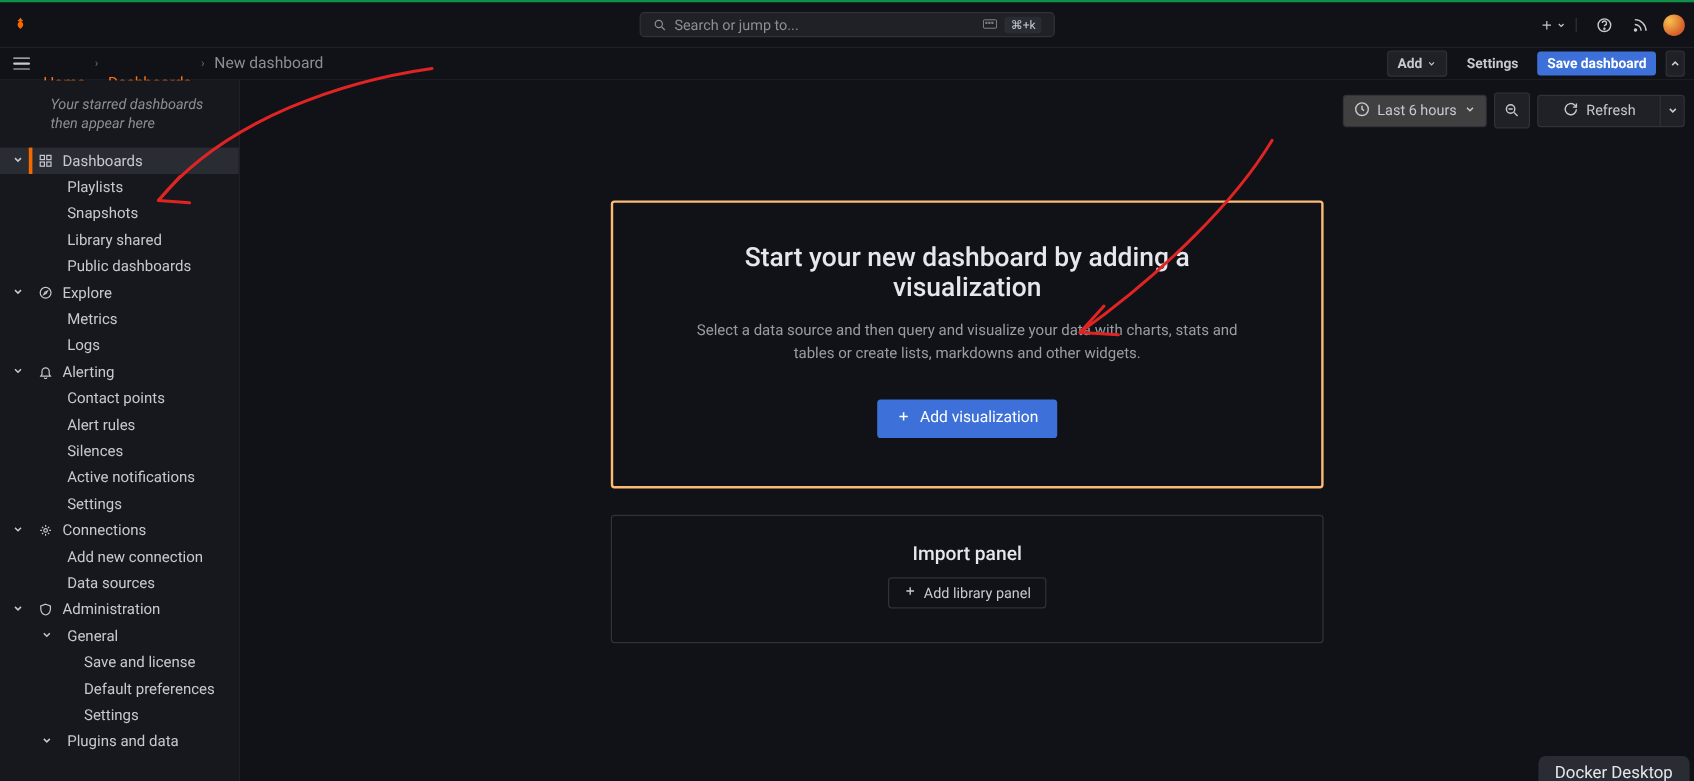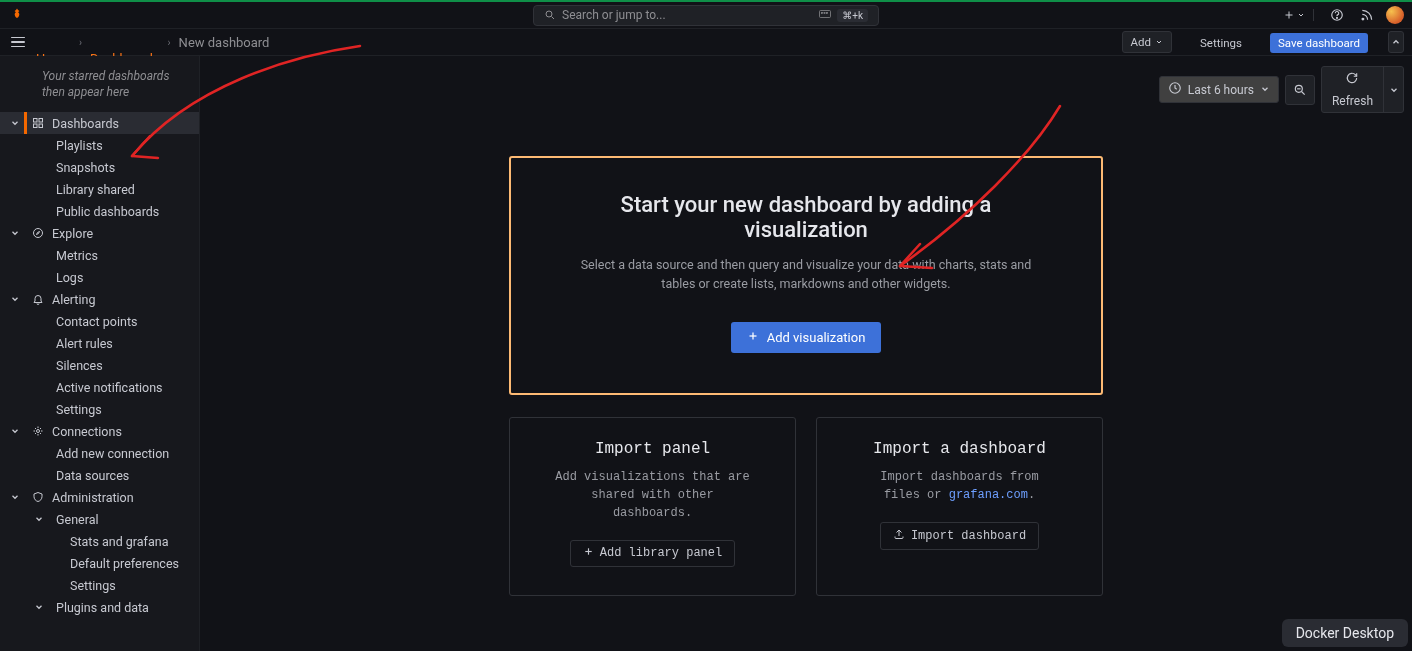"Search or jump to..." .topbar { height: 27px -> 38px }
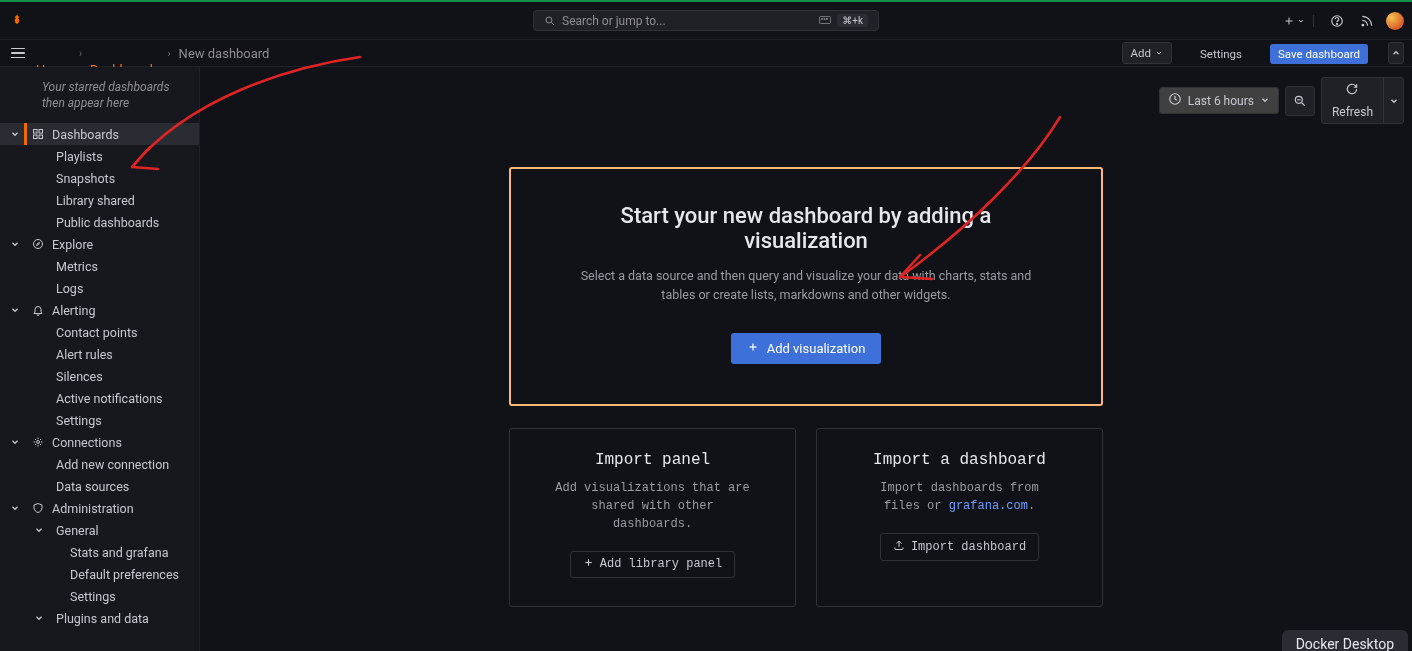"Add" .header-right { align-items: flex-end -> center; font-weight: none -> bold; gap: 20px -> 8px }
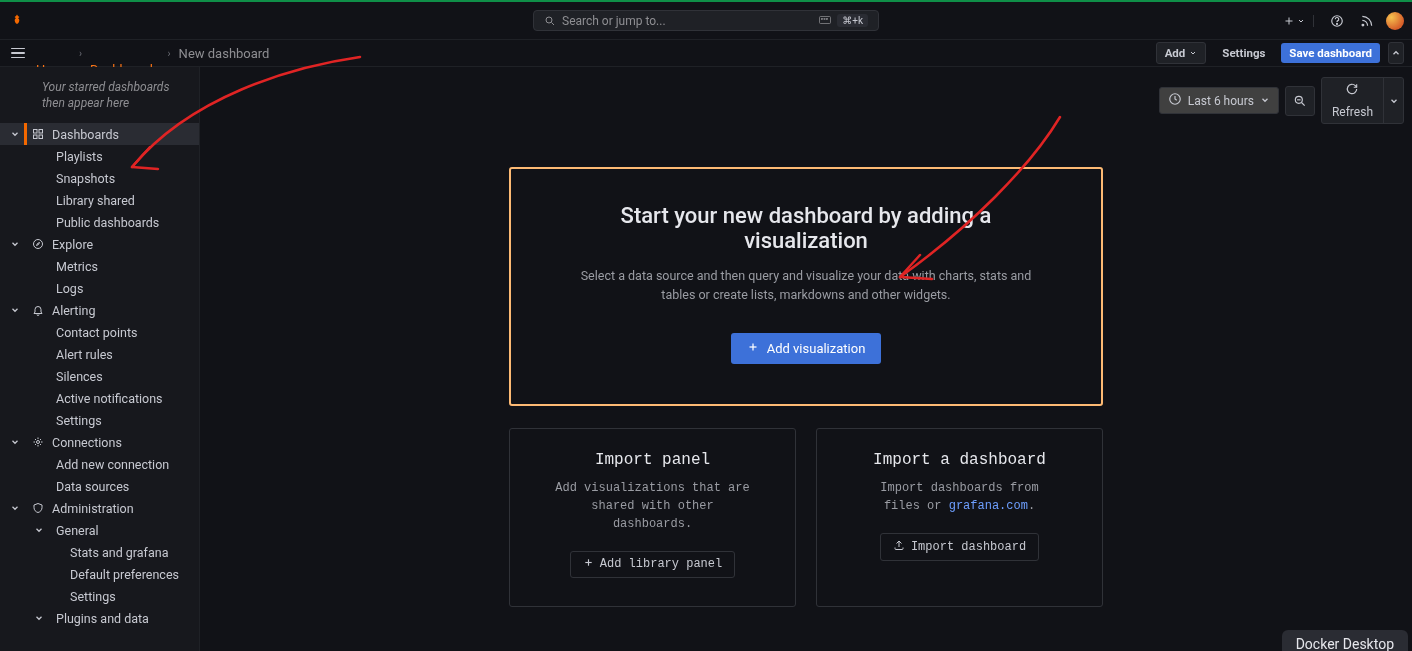"Refresh" .refresh-btn { flex-direction: column -> none; padding: 4px 10px -> 4px 20px }
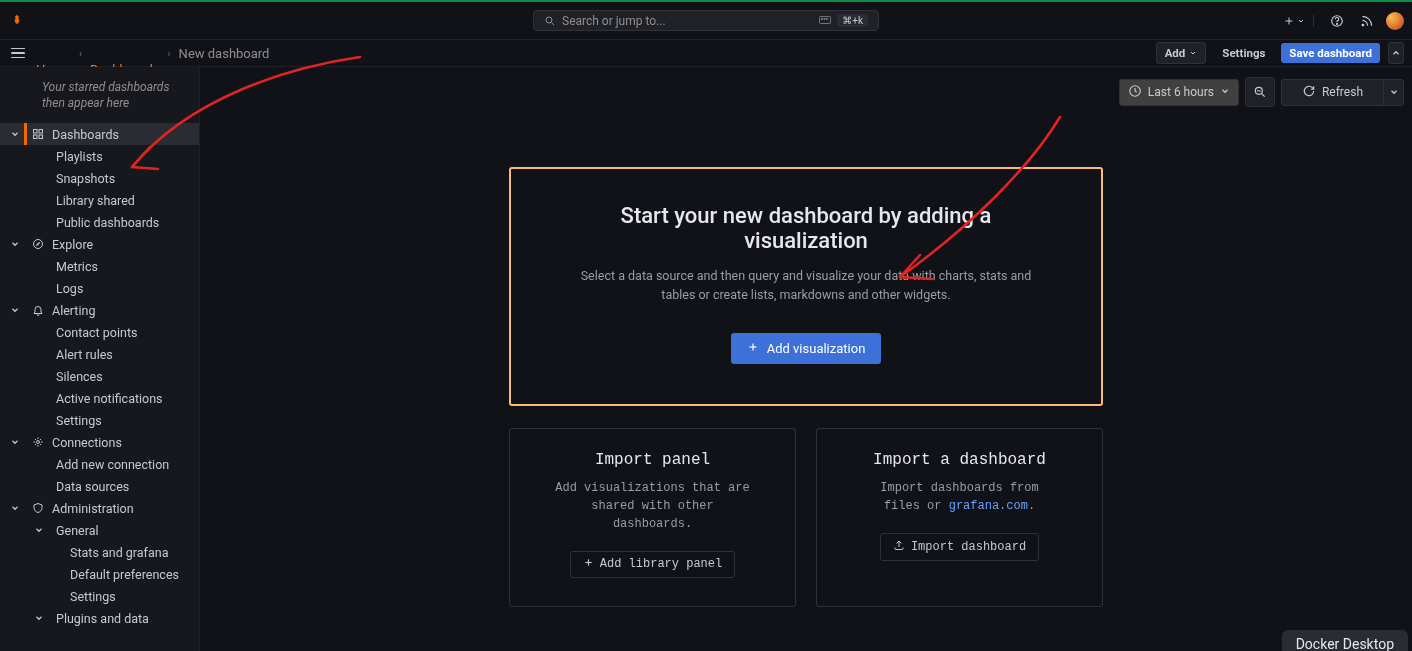"Import panel" .small-card { font-family: Liberation Mono, monospace -> none; padding: 22px 44px 28px -> 22px 26px 28px }
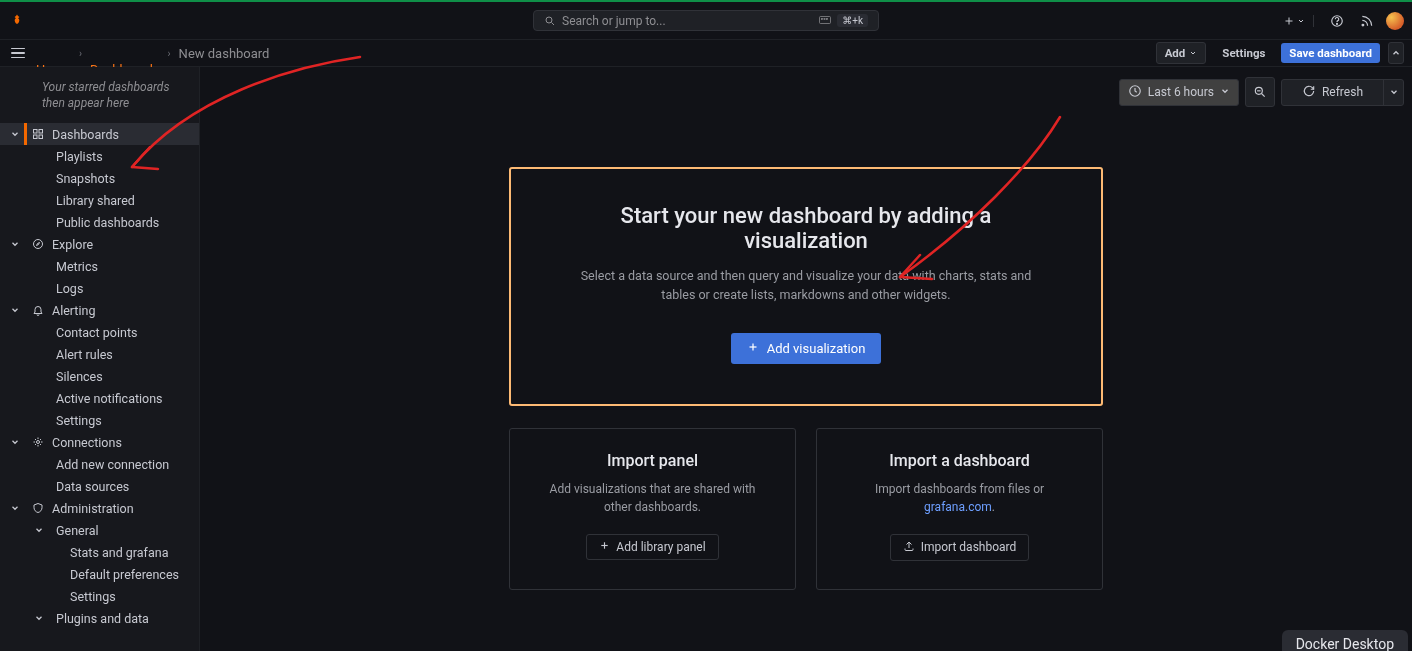"Import a dashboard" div.small-card { html: <div> <div>Import a dashboard</div> <div> <span>Import dashboards from files or </span><a>grafana.com</a><span>.</span> </div> <div> <span><svg> <path></path> <polyline></polyline> <line></line> </svg></span> <span>Import dashboard</span> </div> </div> -> none }
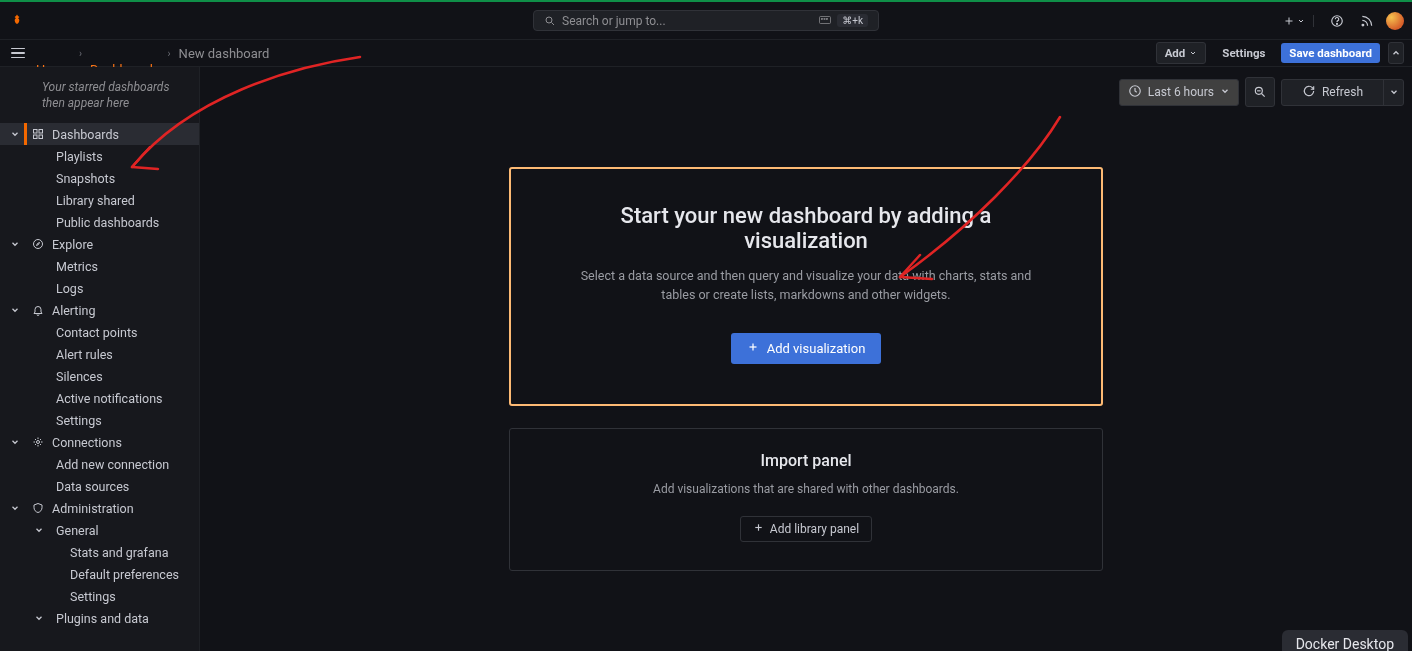"Add visualizations that are shared" div.small-sub { html: <div>Add visualizations that are shared with other dashboards.</div> -> none }
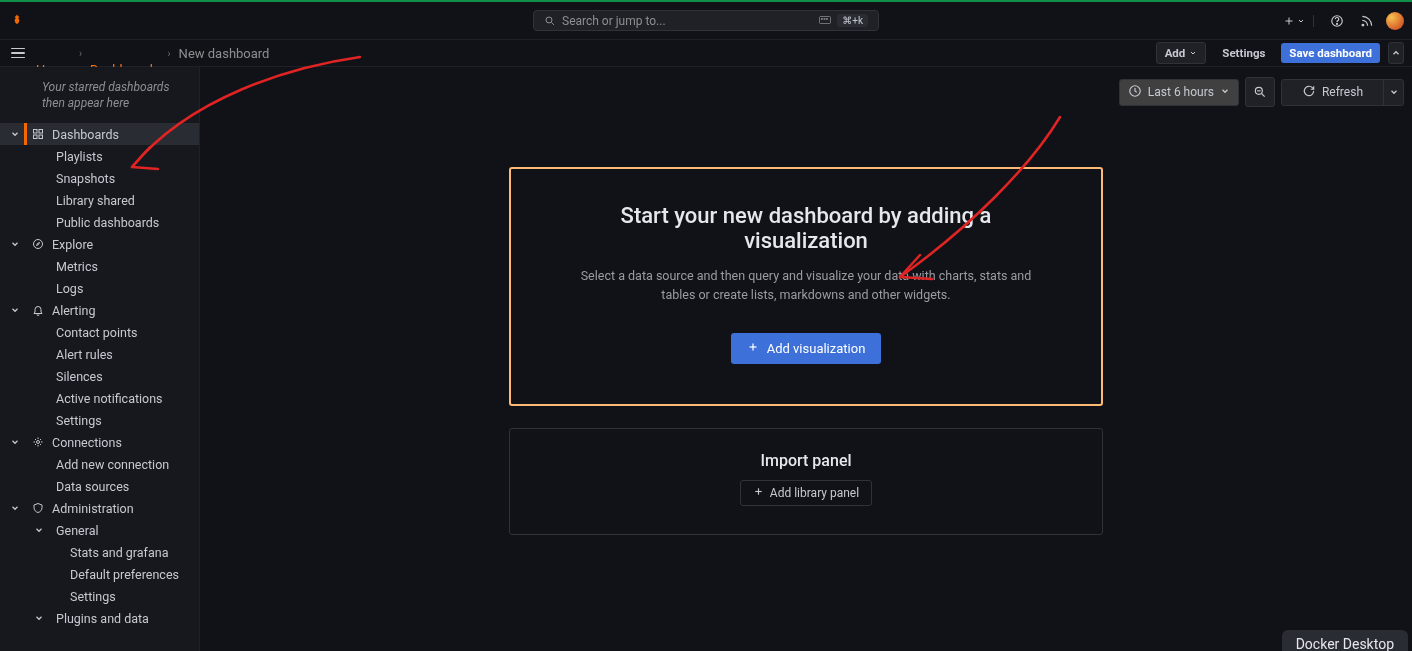"Stats and grafana" span { text: Stats and grafana -> Save and license }
